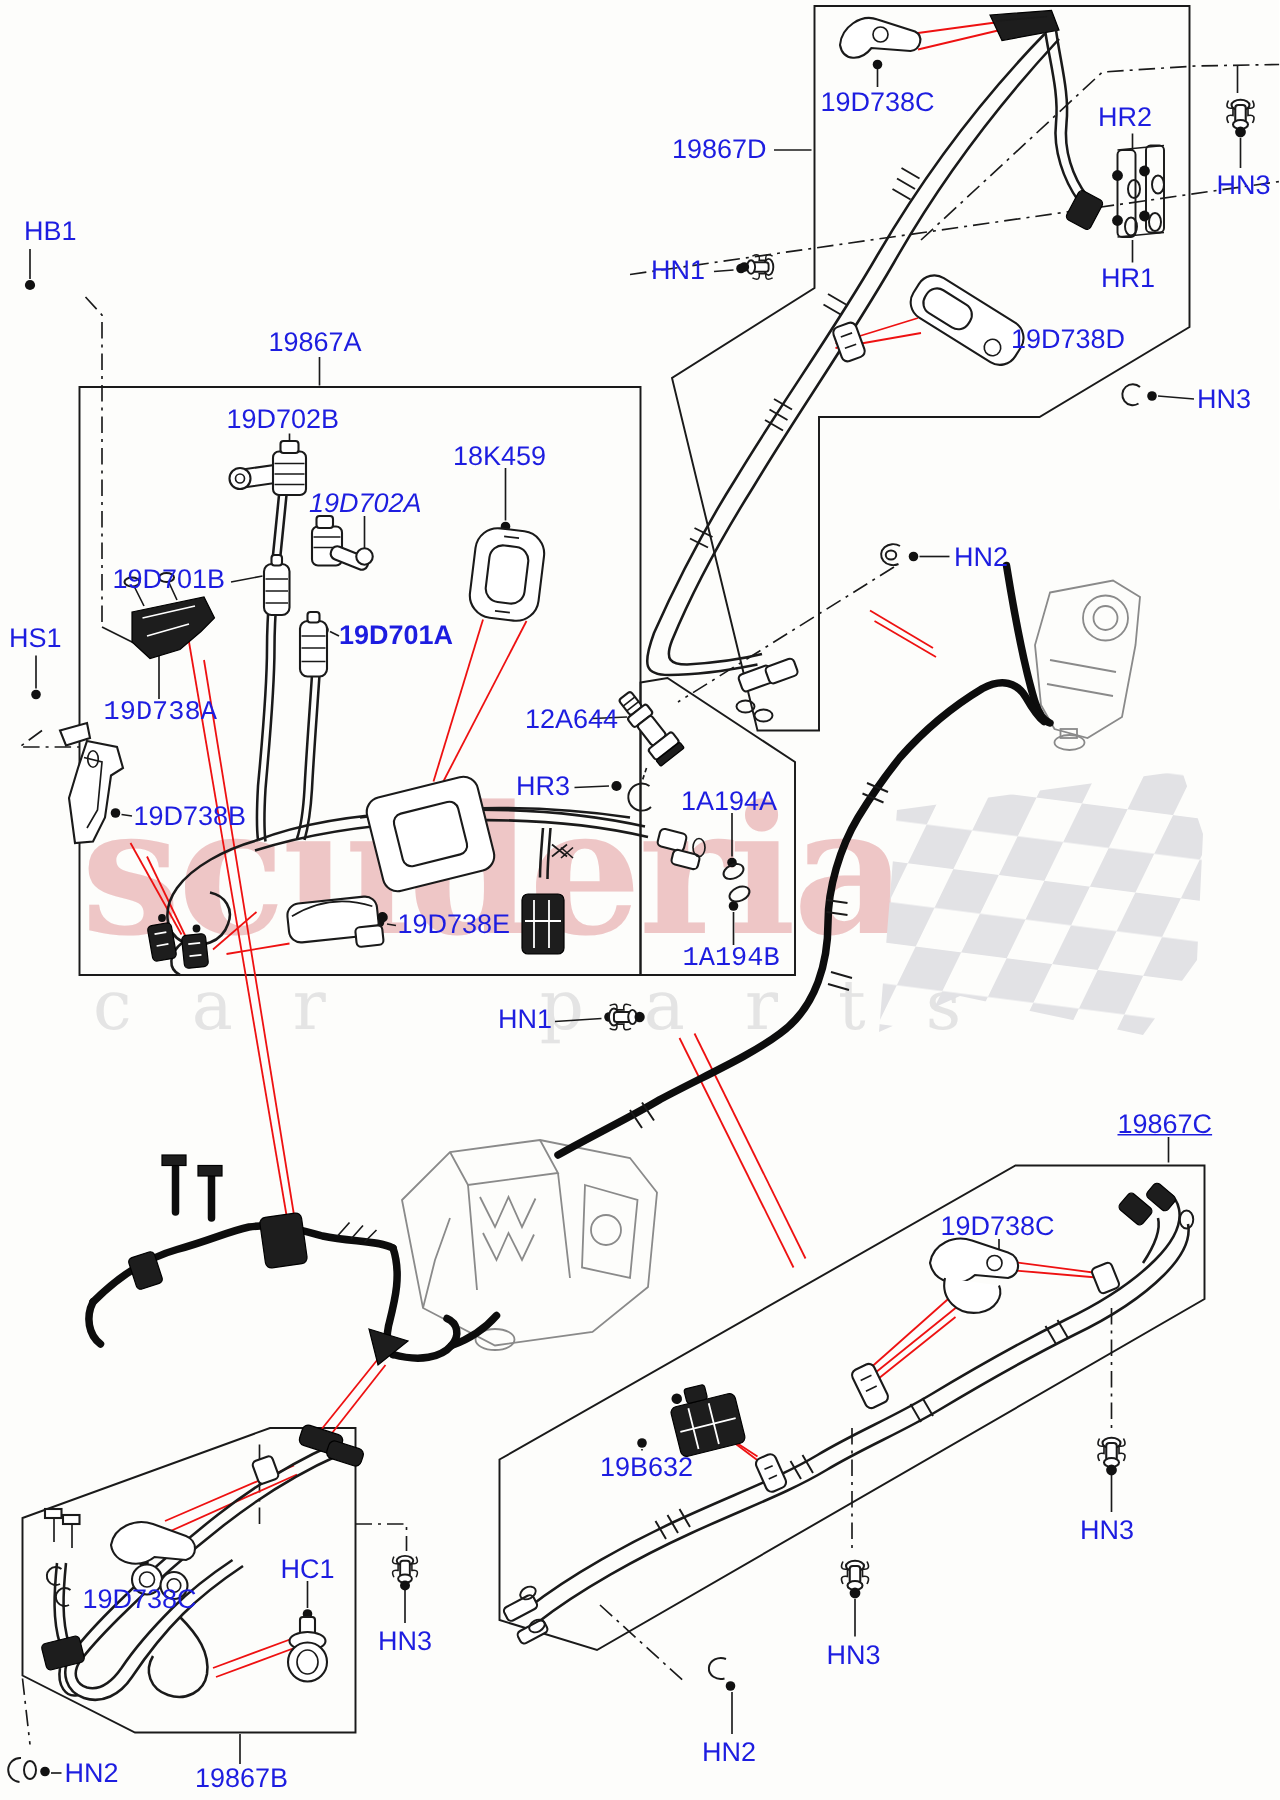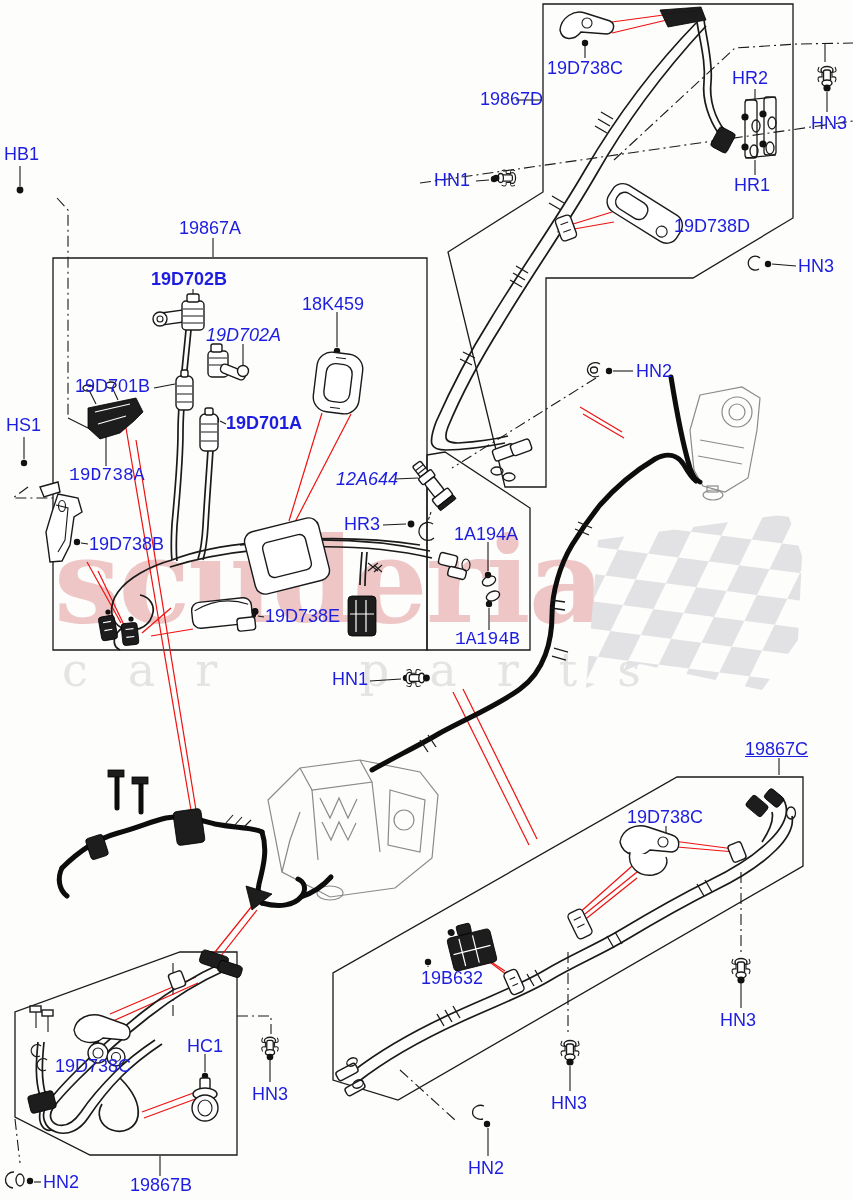"19867D" div.plabel { margin-left: 32px -> none }
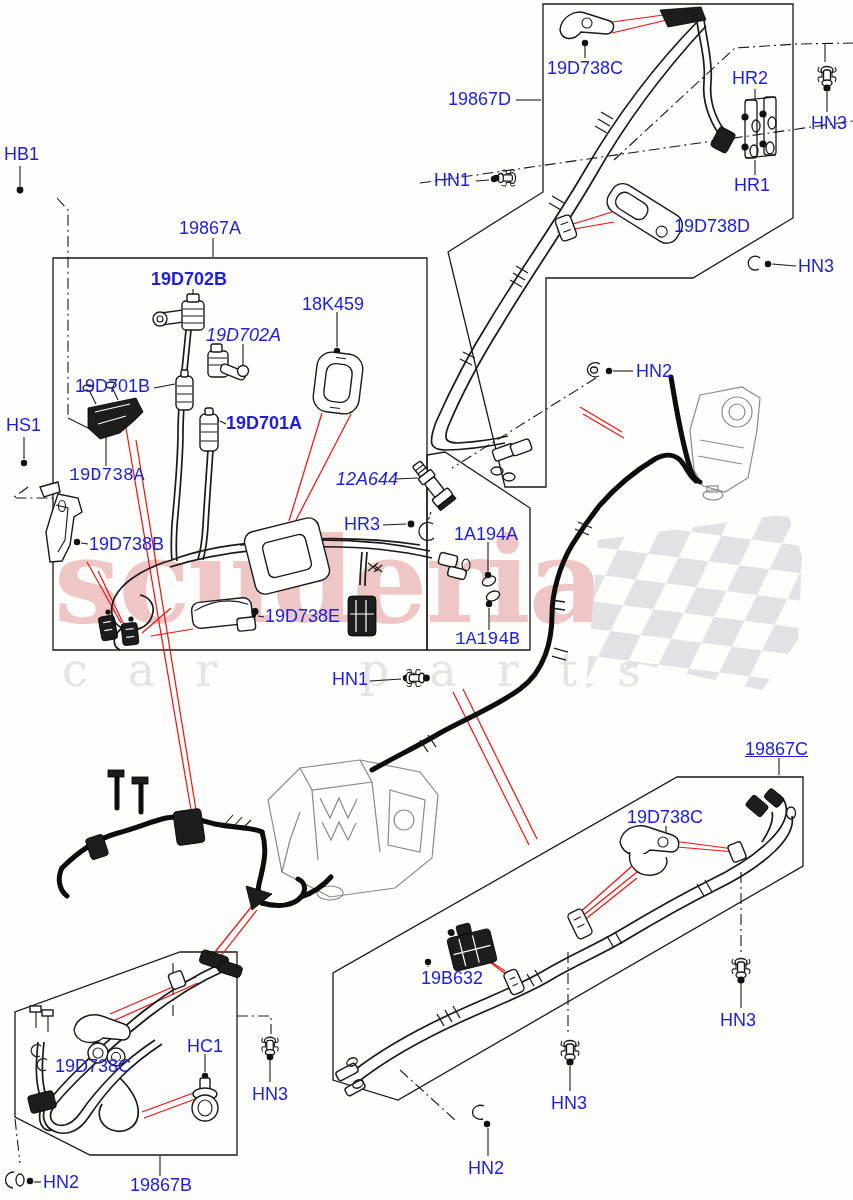"HB1" div.plabel { left: 4px -> 16px }
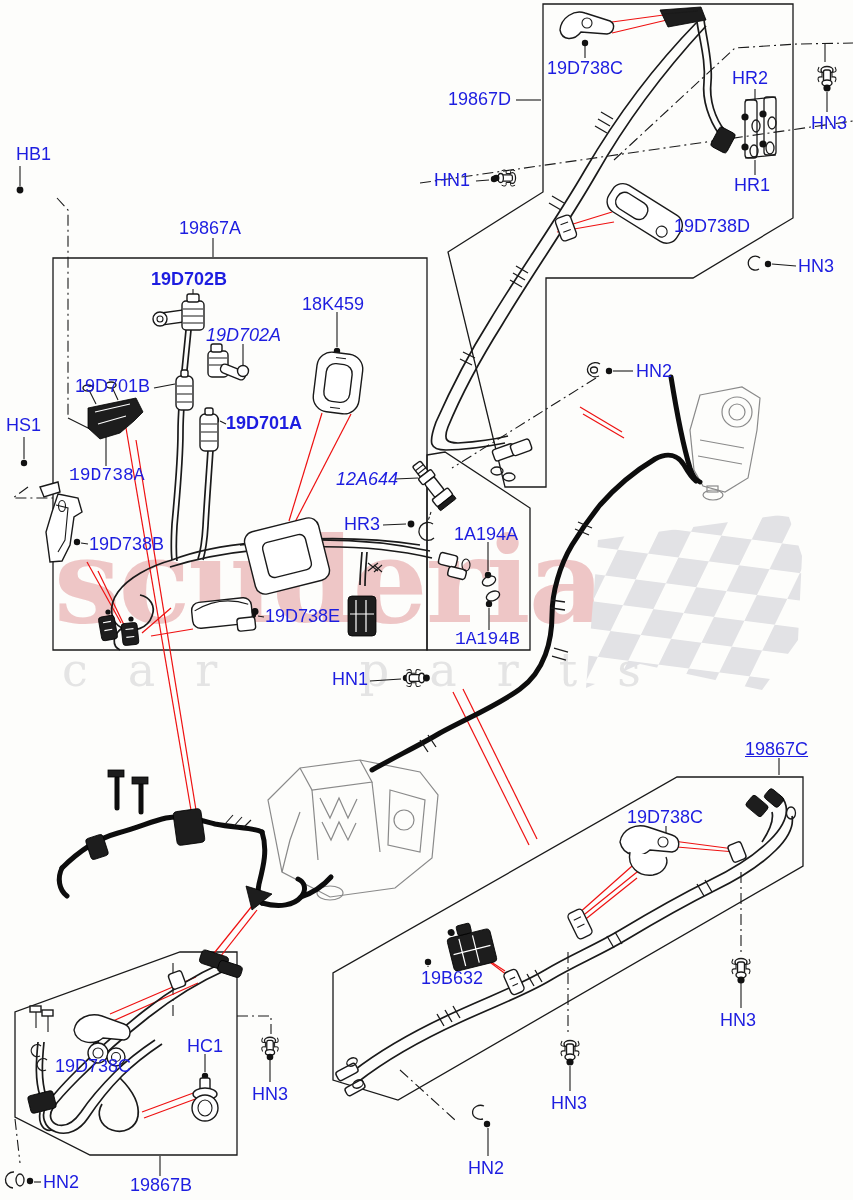"19D702B" div.plabel { font-weight: bold -> none }
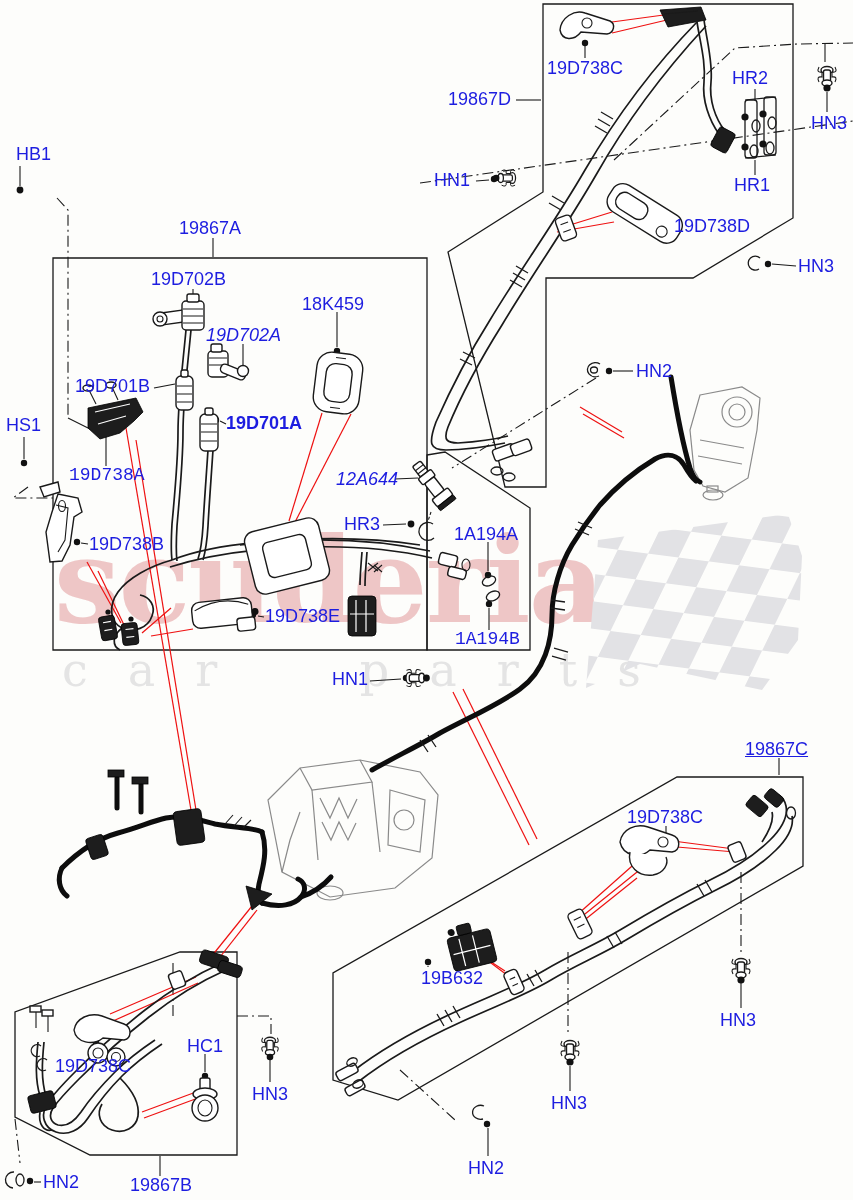"12A644" div.plabel { font-style: italic -> none; left: 336px -> 350px }
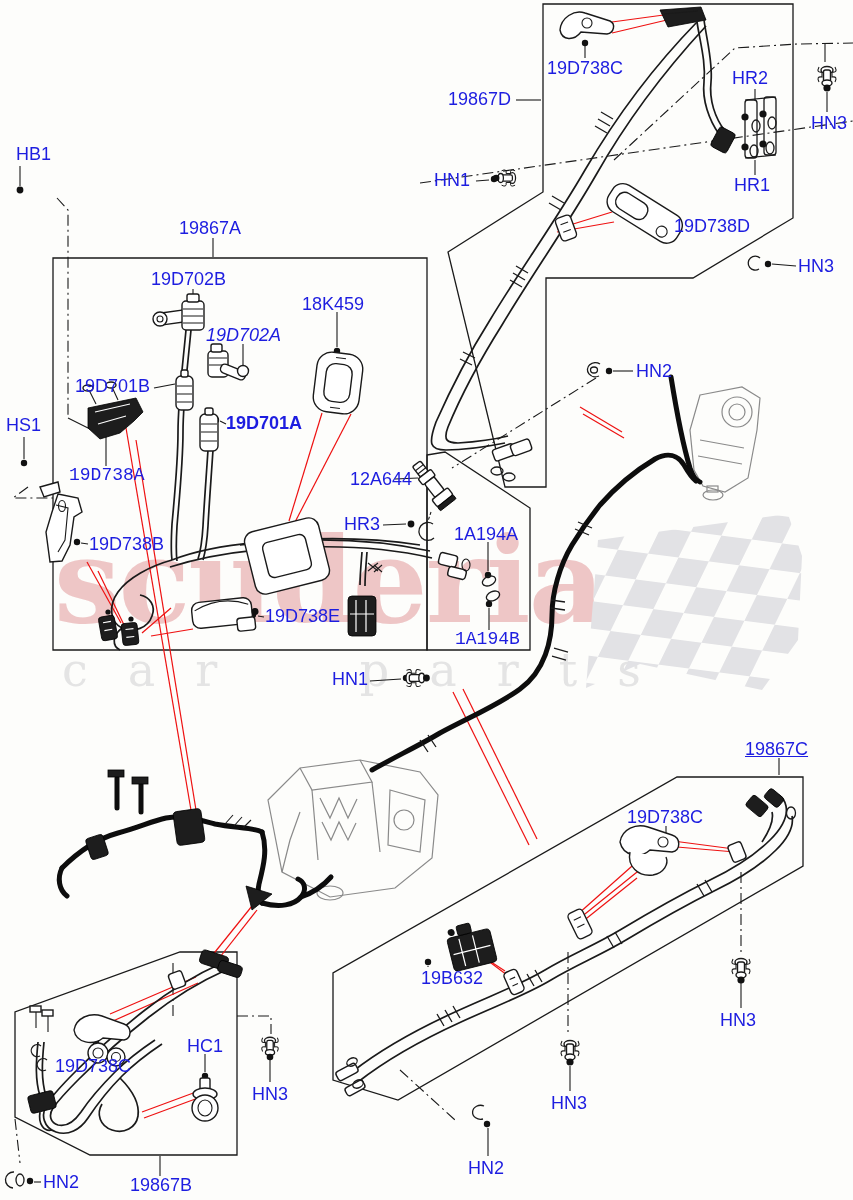"19B632" div.plabel { left: 421px -> 400px }
